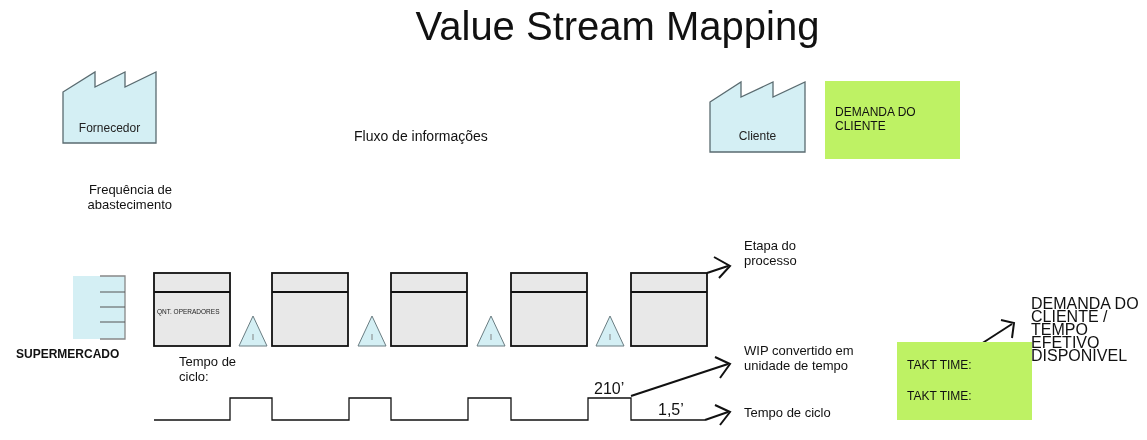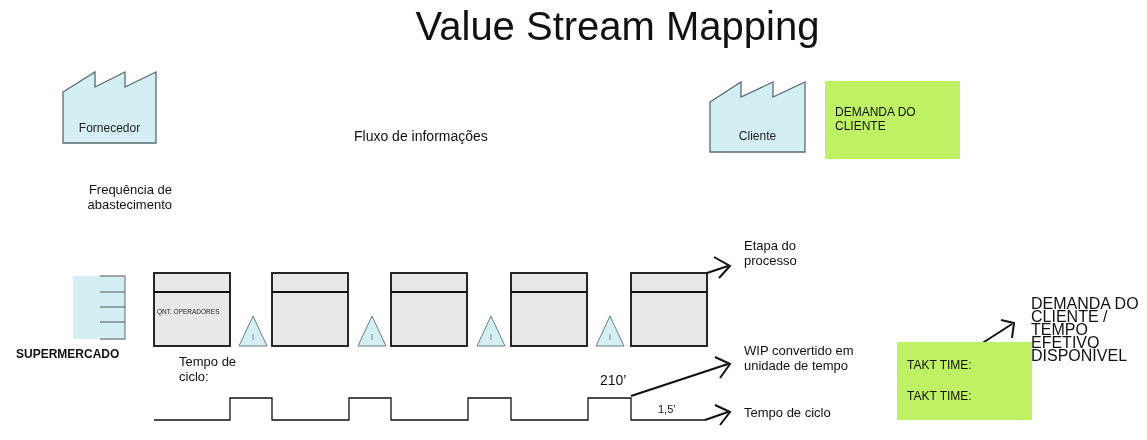"210’" div.abs { font-size: 14px -> 16px; margin-left: 6px -> none; top: 373px -> 381px }
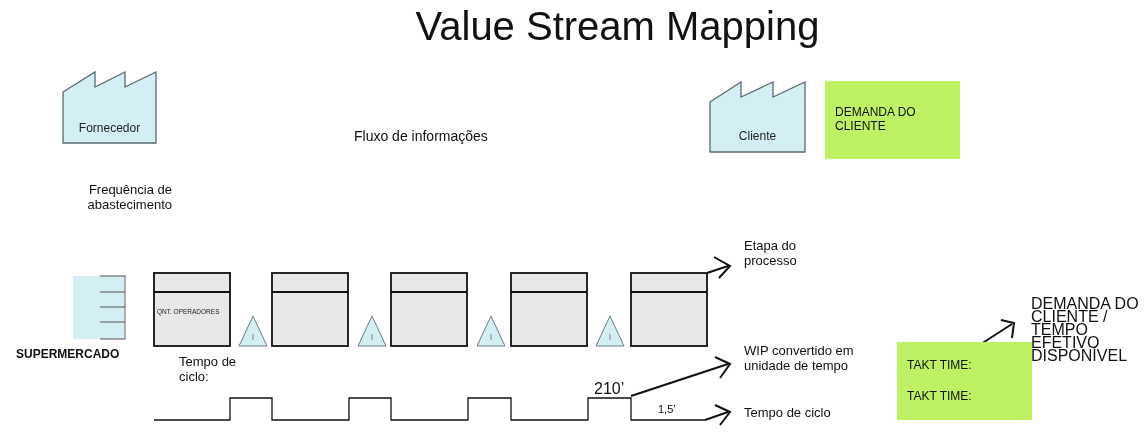"1,5’" div.abs { font-size: 11px -> 16px }
